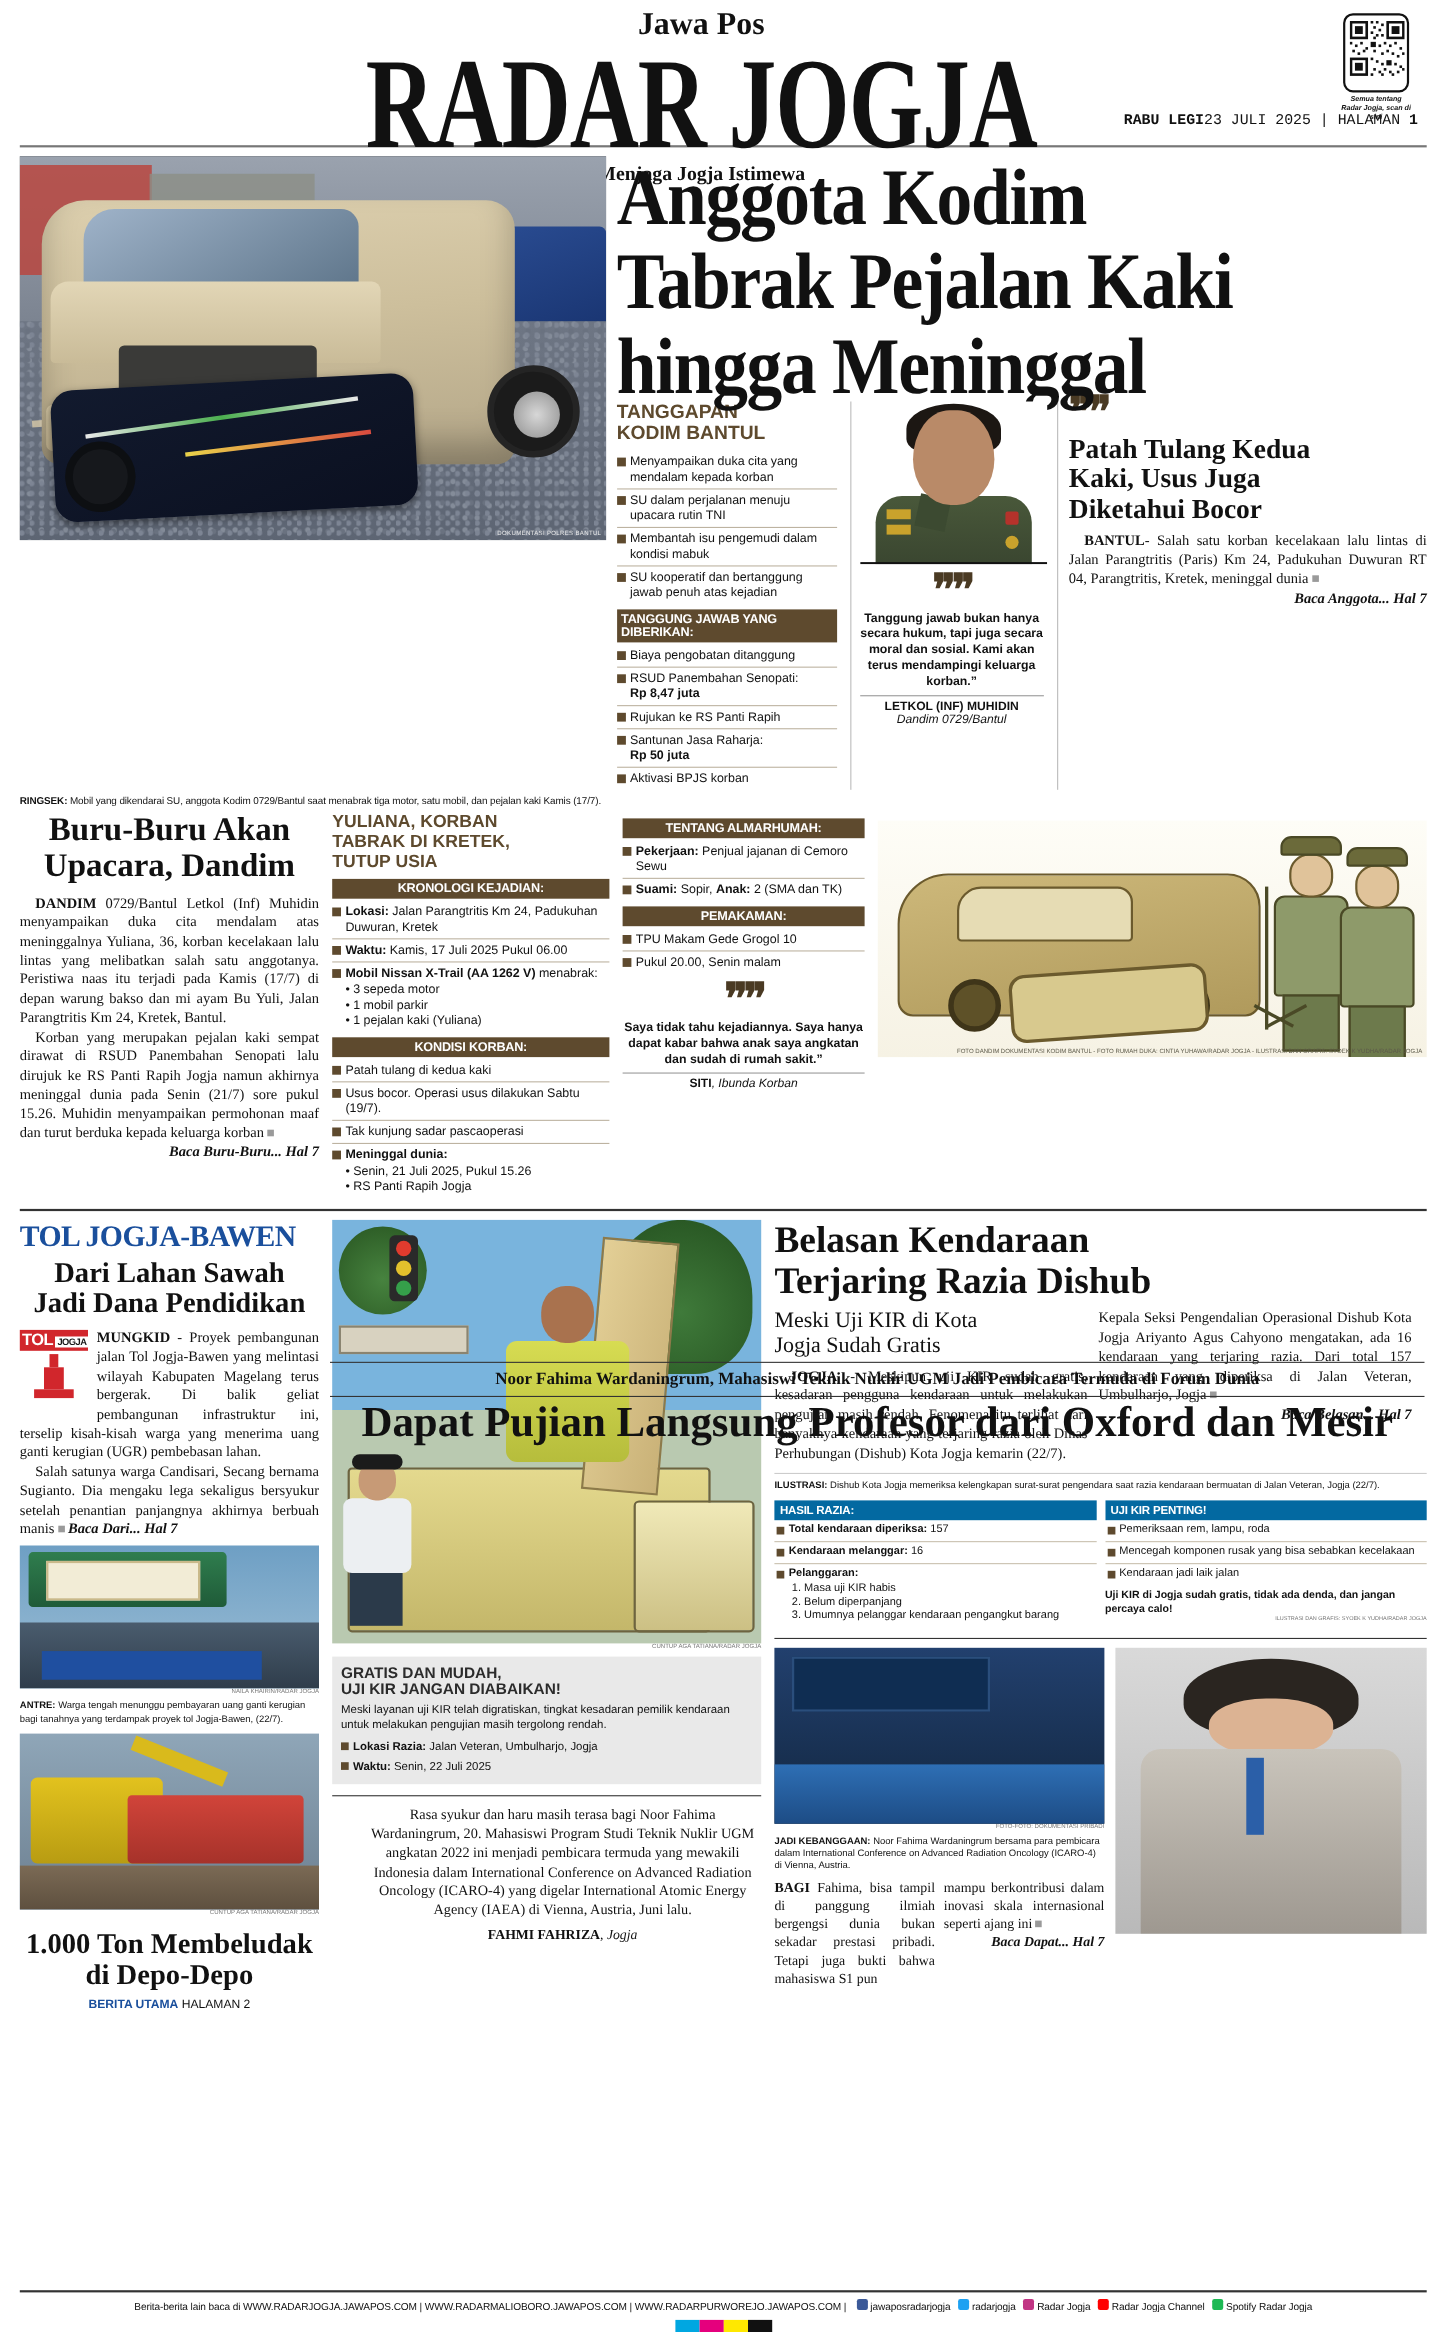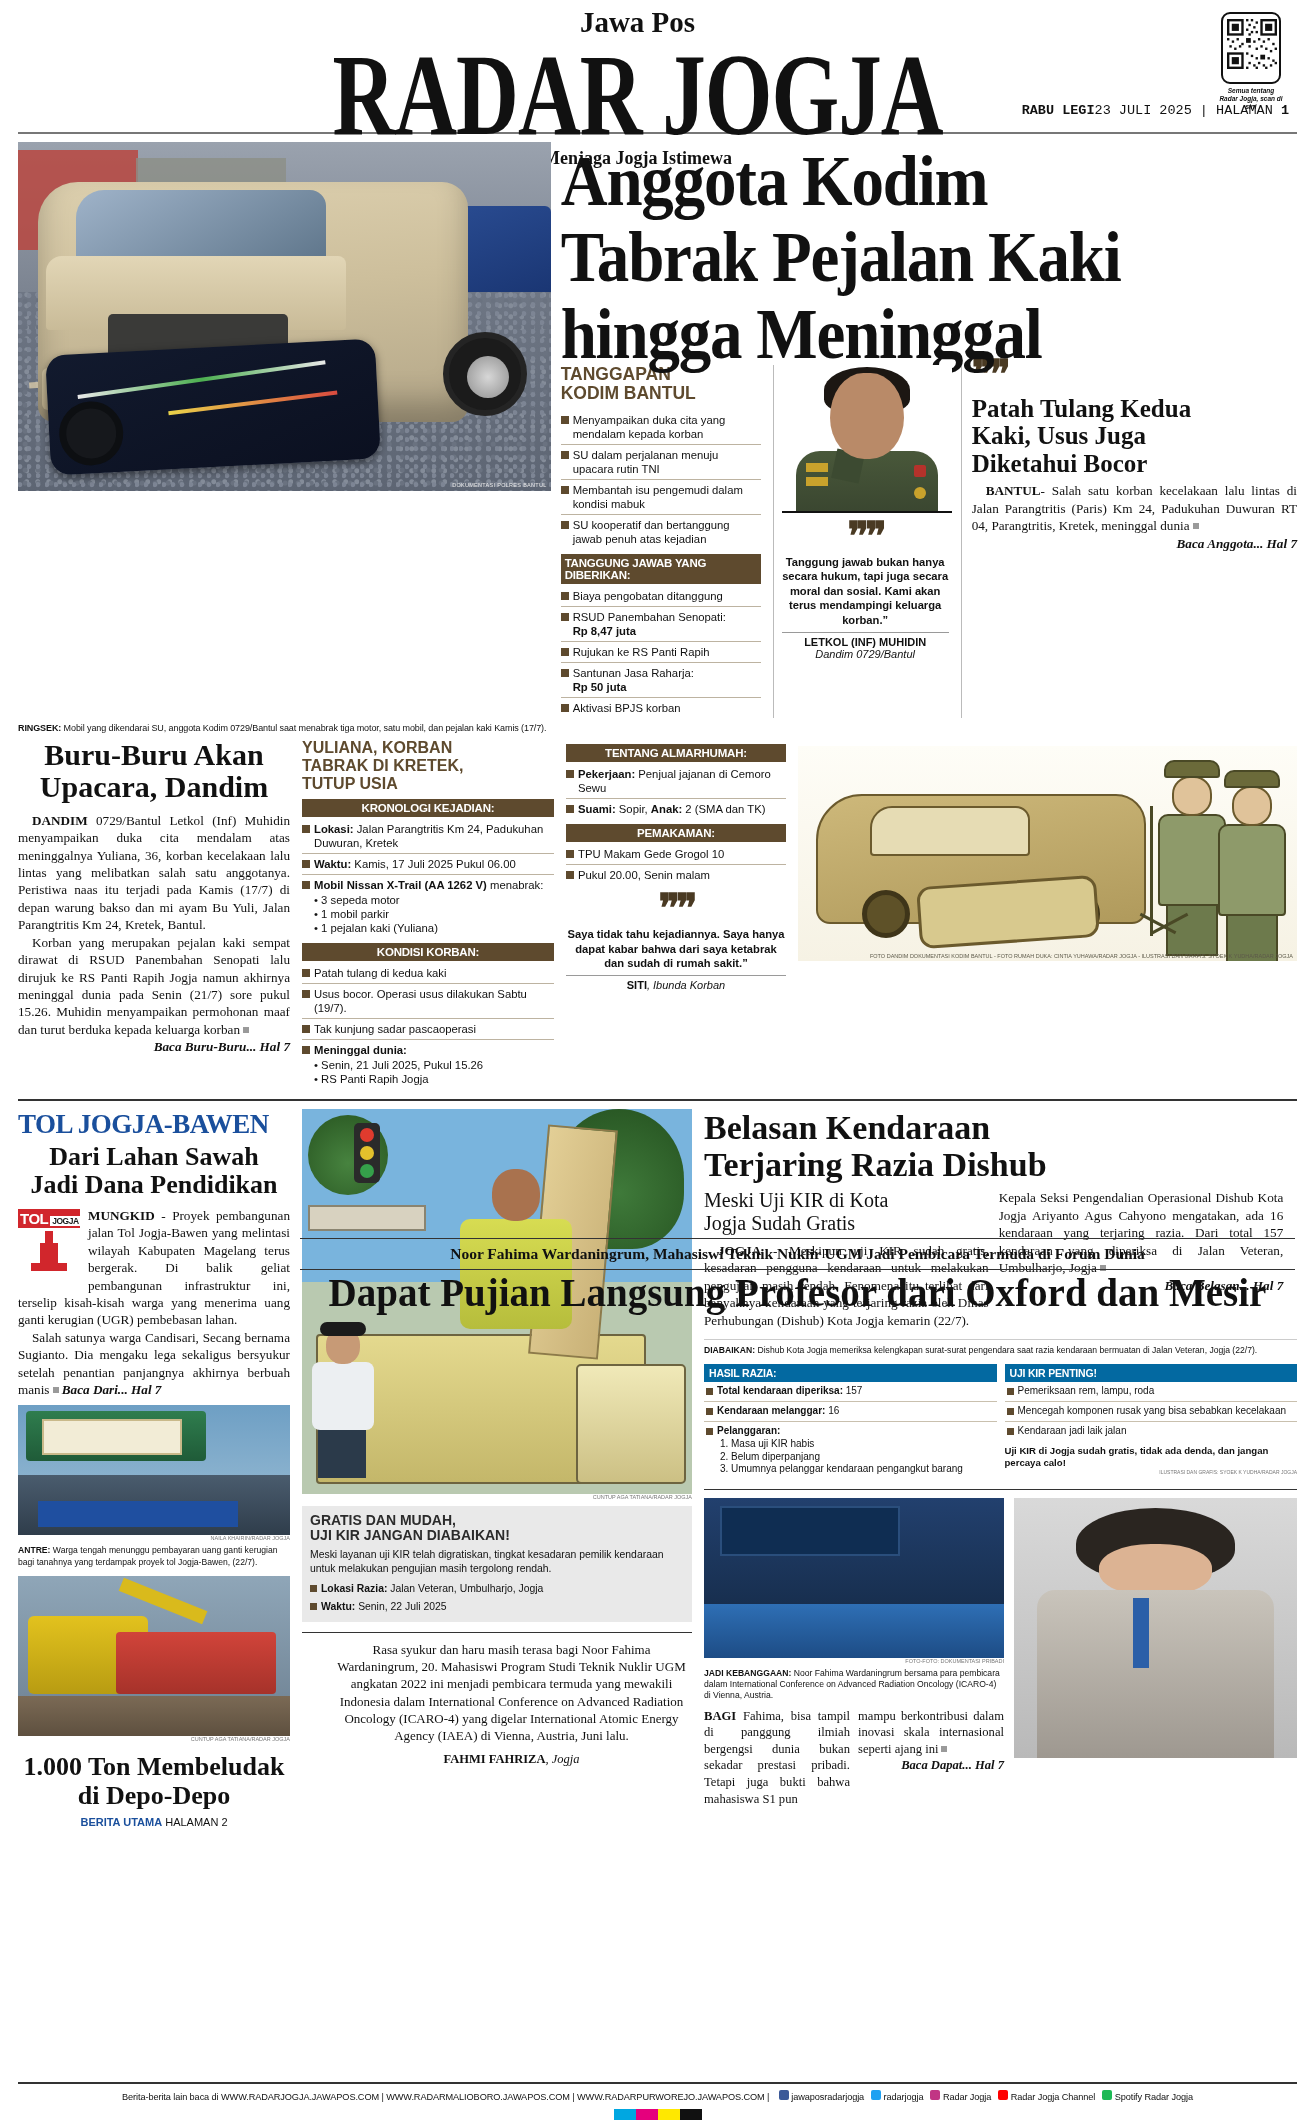"Saya tidak tahu kejadiannya. Saya" div.quoteTxt { text: dari saya ketabrak -> anak saya angkatan }
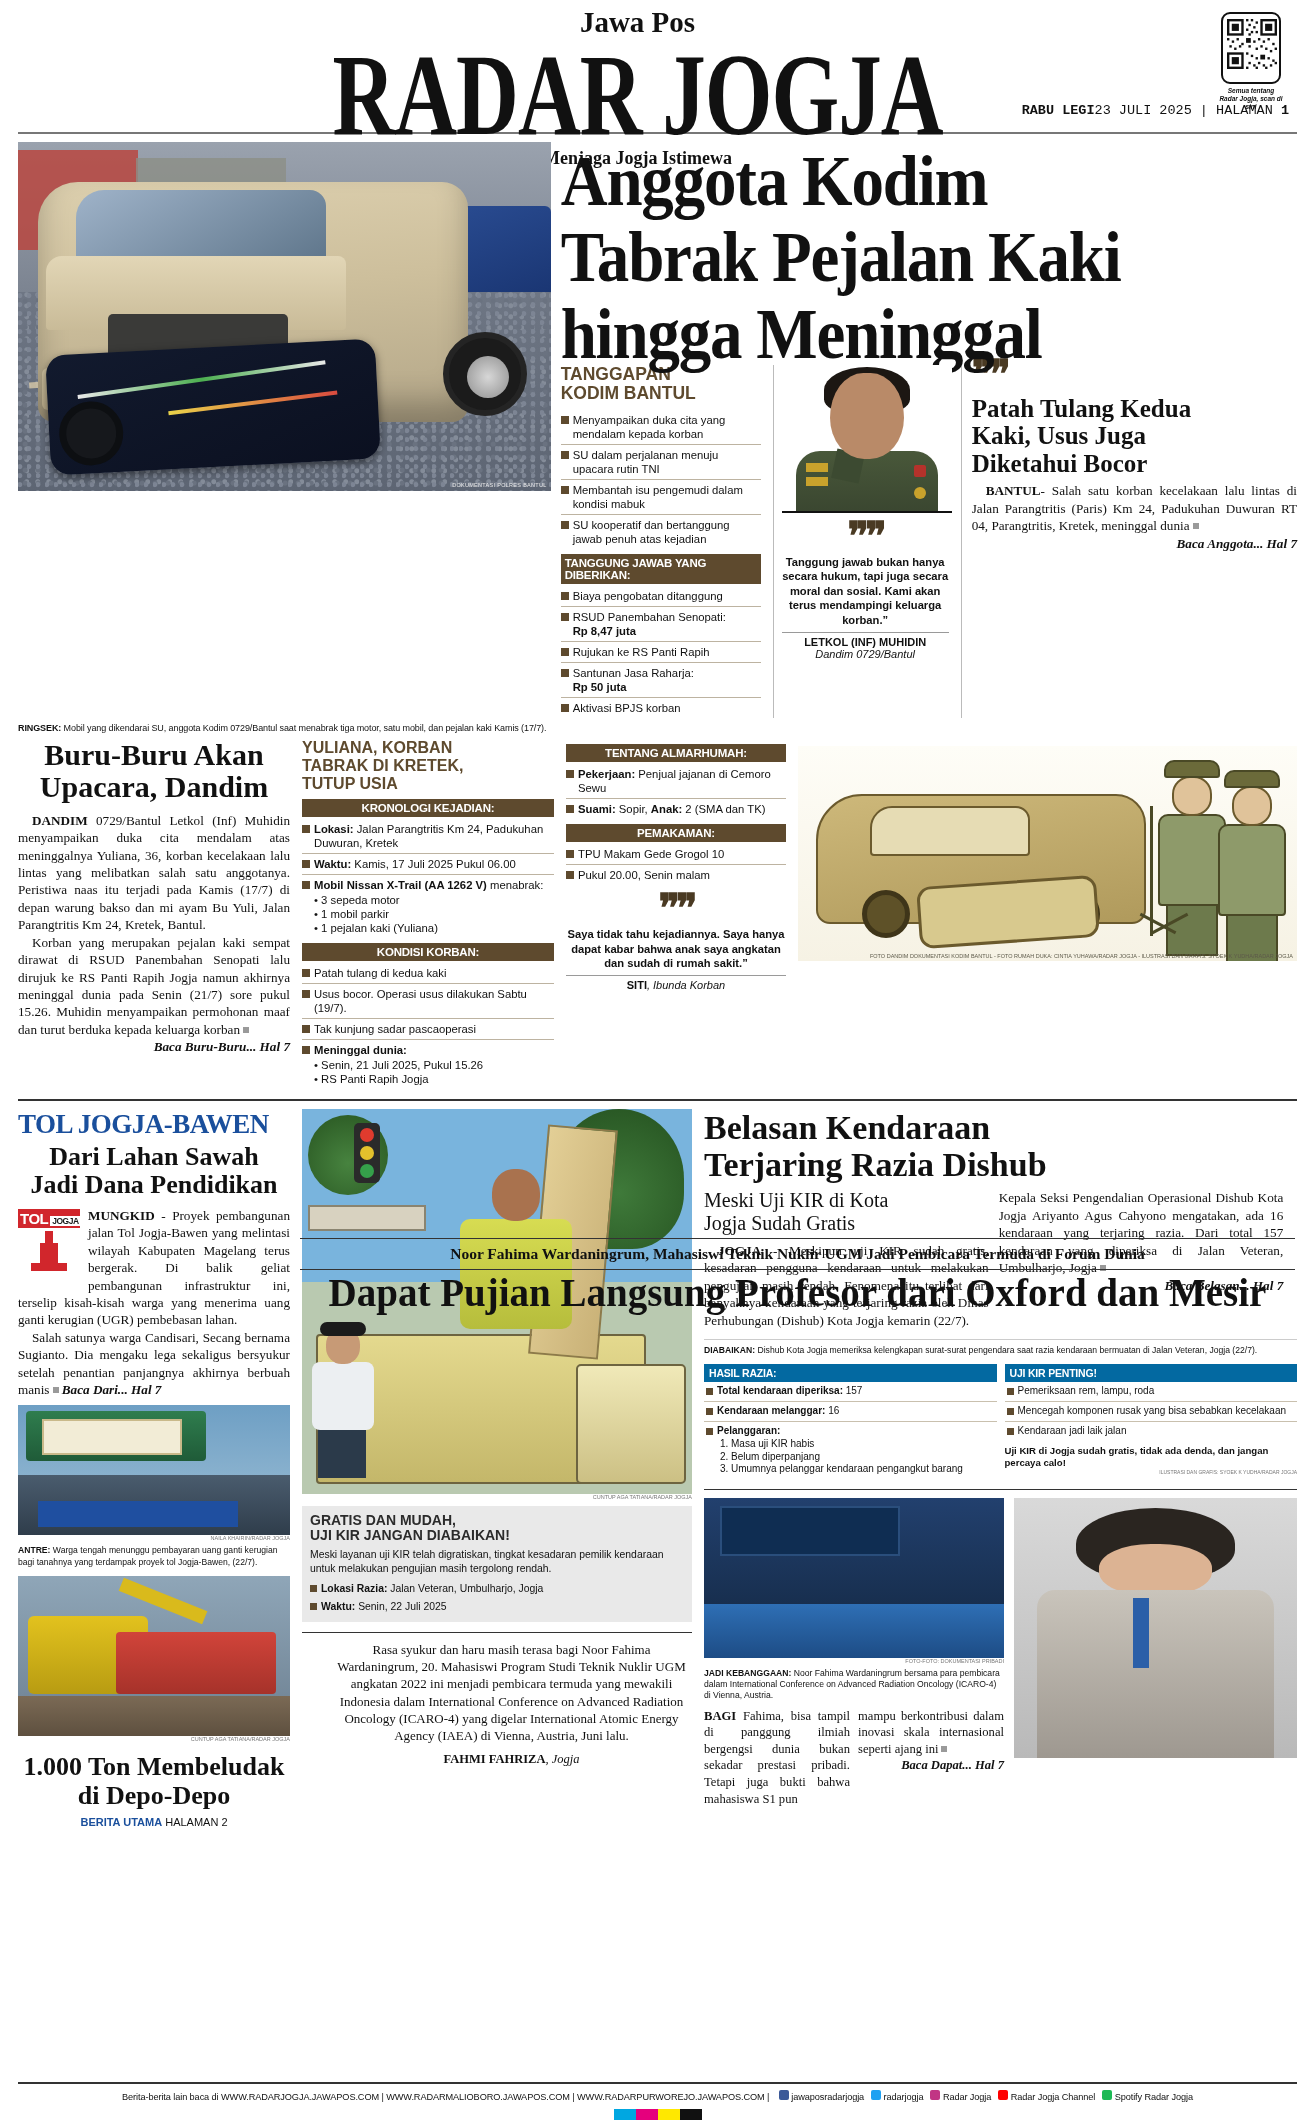"DIABAIKAN:" b { text: DIABAIKAN -> ILUSTRASI }
